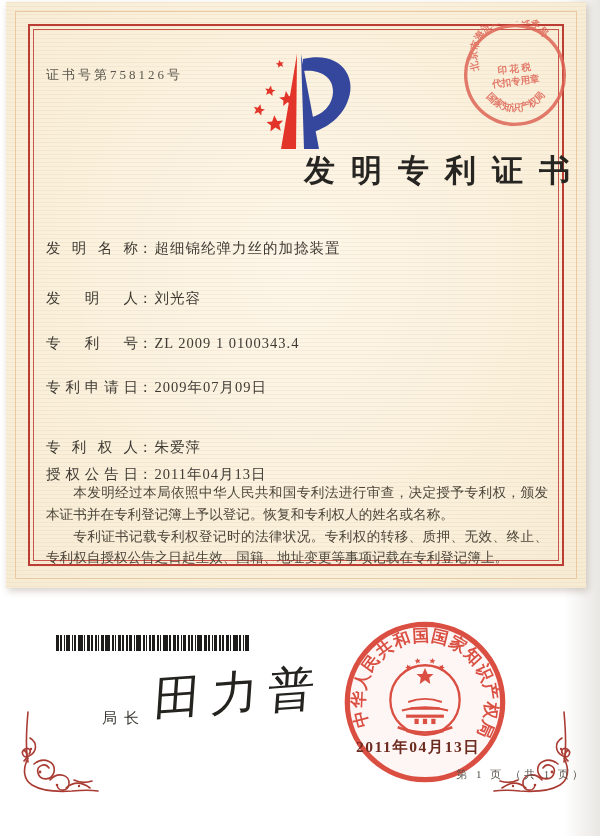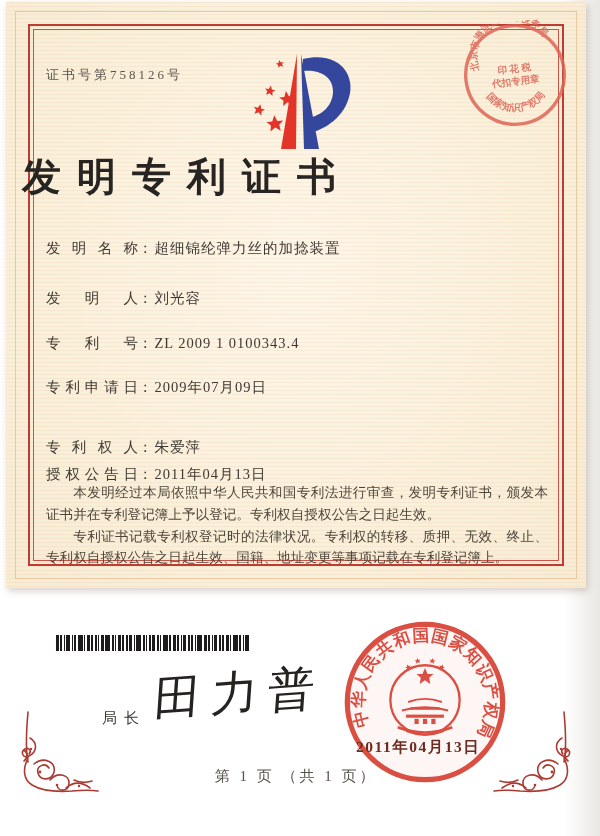"发明专利证书" .title { font-size: 39px -> 31px; text-align: left -> right }
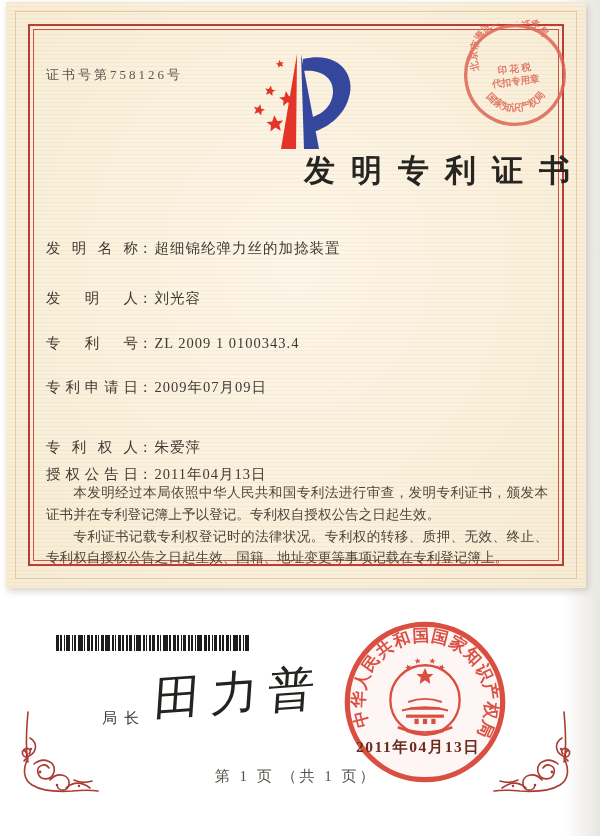"本发明经过本局依照中华人民共和国专利法进行审查，发明专利证书，颁发本证书并在专利" p { text: 发明专利证书，颁发本证书并在专利登记簿上予以登记。专利权自授权公告之日起生效 -> 决定授予专利权，颁发本证书并在专利登记簿上予以登记。恢复和专利权人的姓名或名称 }
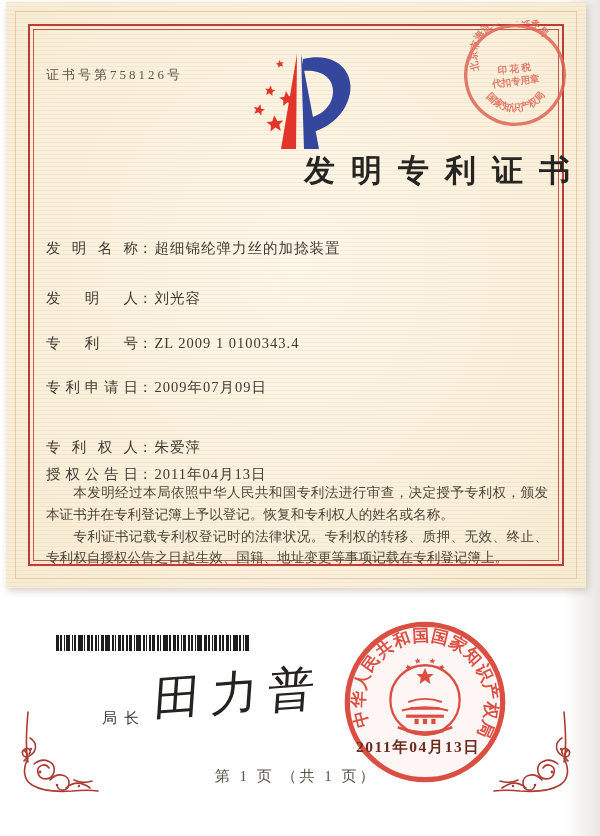"第 1 页 （共 1" .footer { font-size: 15px -> 11px; text-align: center -> right }
